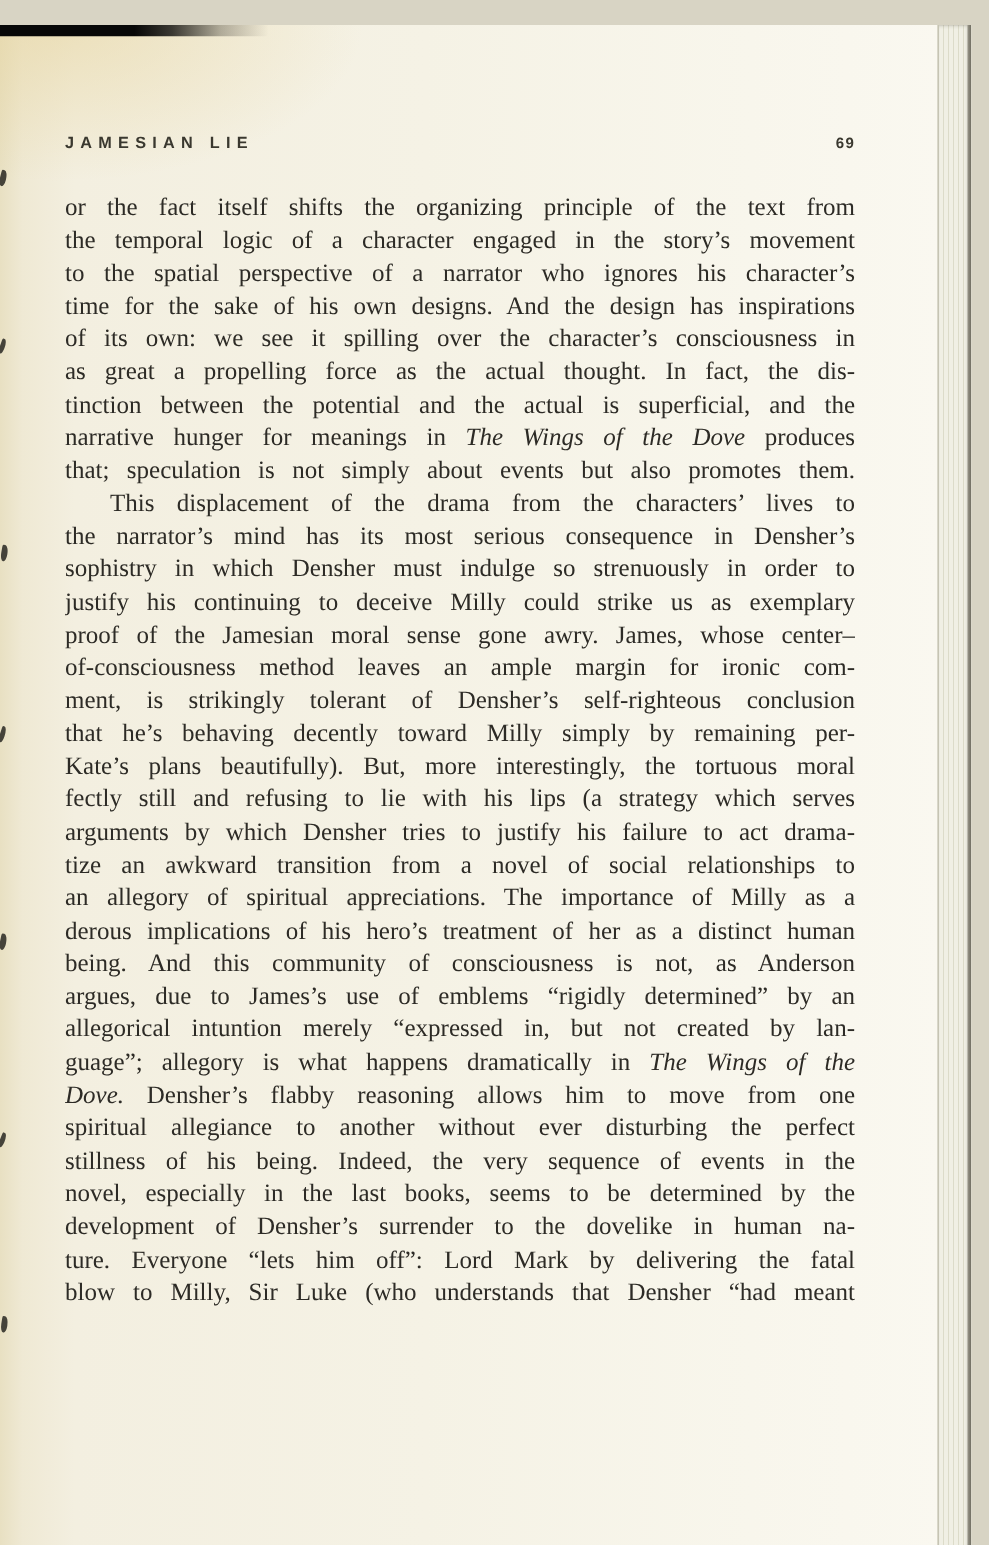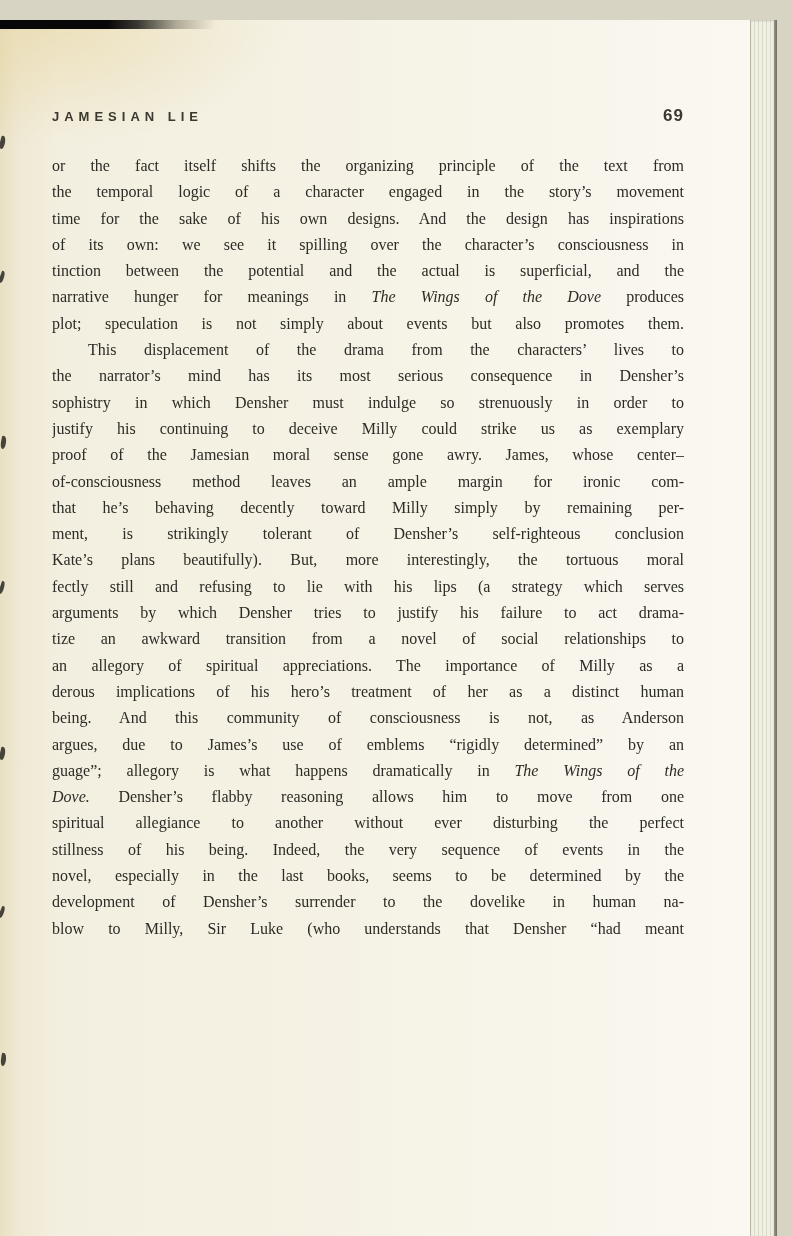"69" .page-number { font-size: 17px -> 12px }
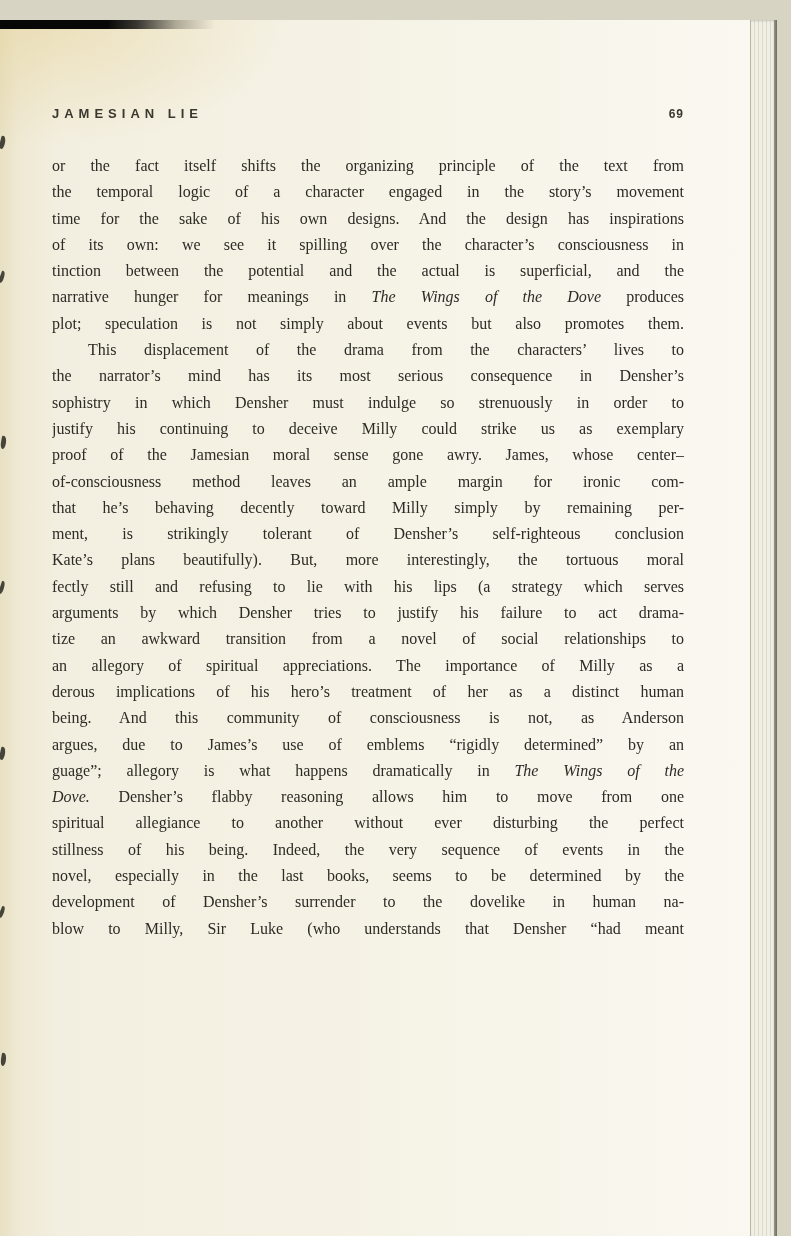"or the fact itself shifts" .body { font-size: 16px -> 20px }
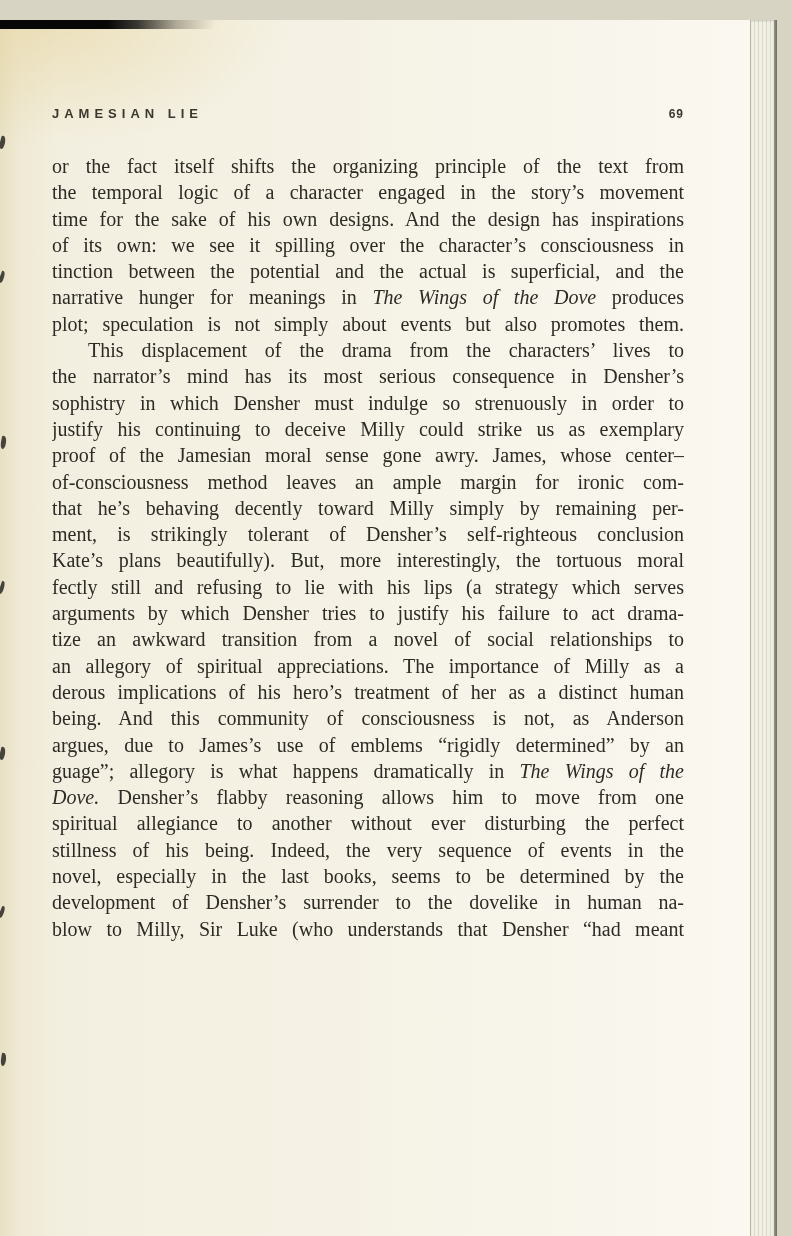"to the spatial perspective of" div.line { html: none -> <div><span>to the spatial perspective of a narrator who ignores his character’s</span></div> }
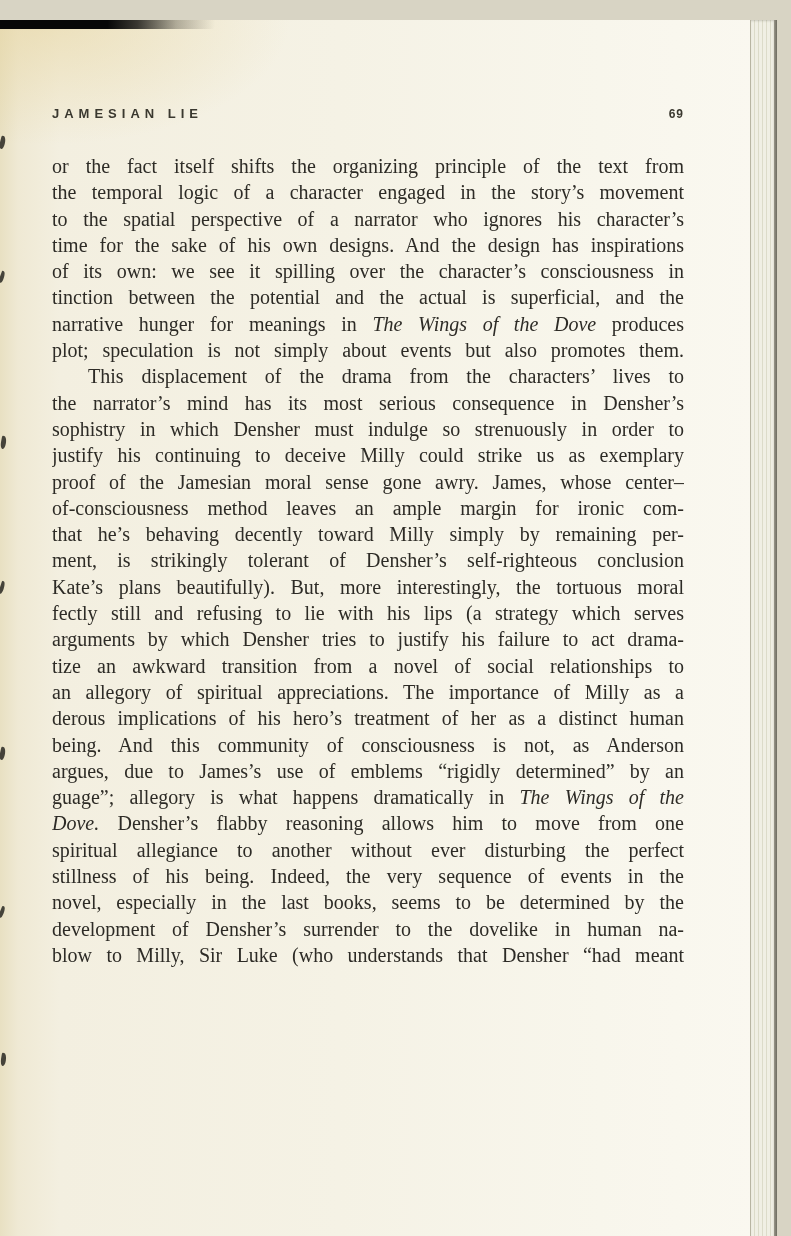"as great a propelling force" div.line { html: none -> <div><span>as great a propelling force as the actual thought. In fact, the dis-</span></div> }
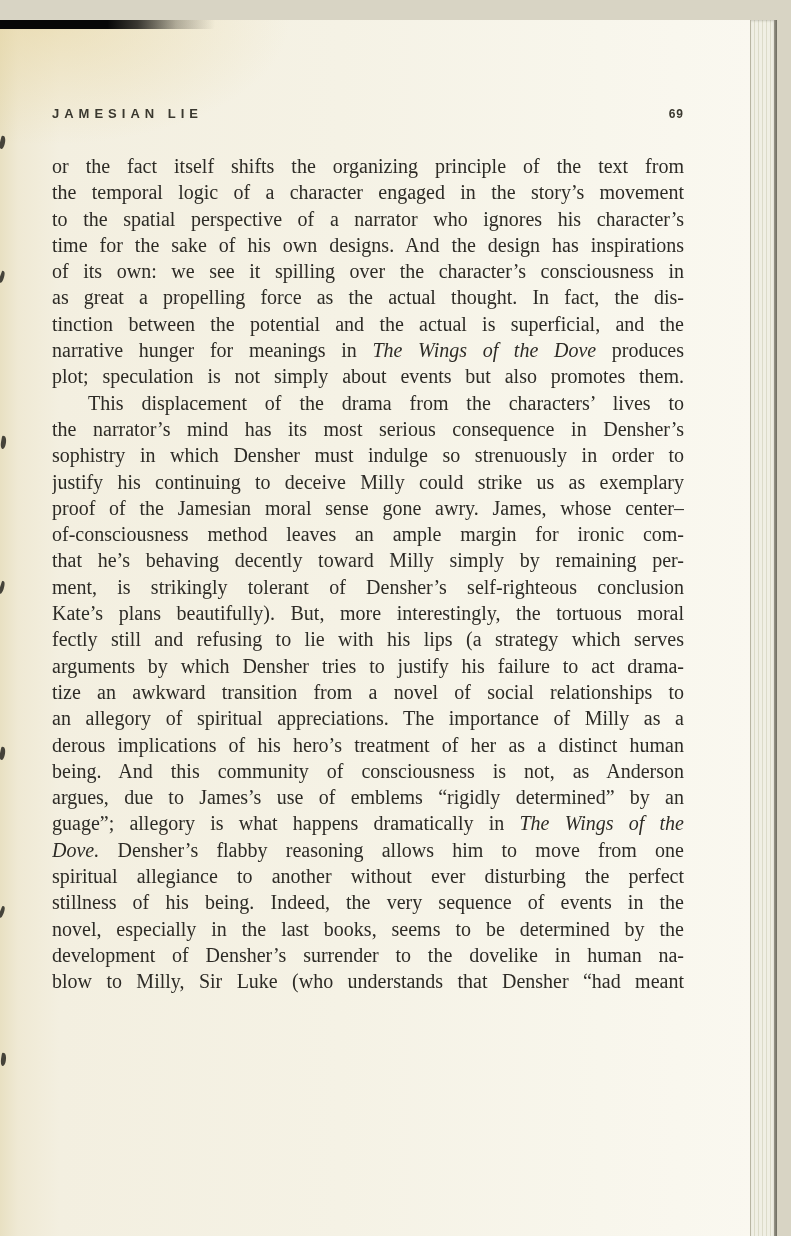"plot; speculation is not simply" span { text: plot -> that }
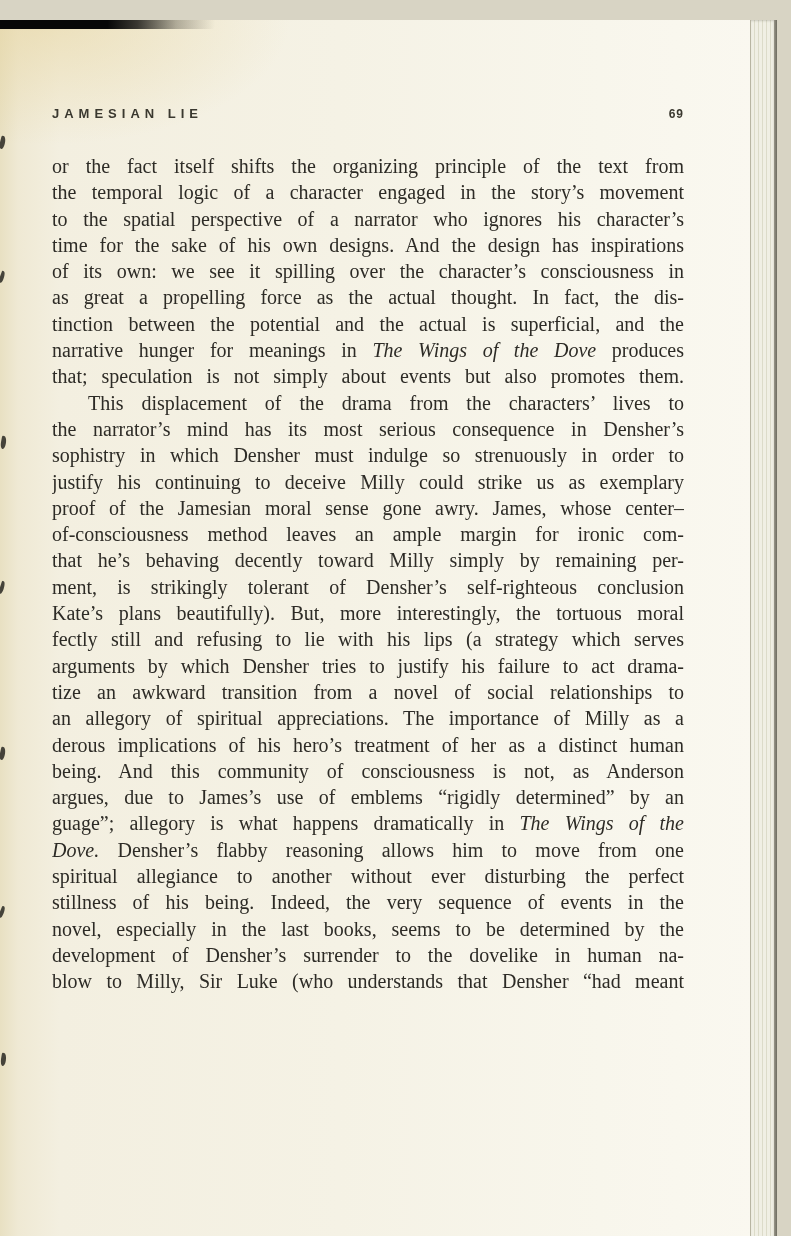"that he’s behaving decently toward" div.line { order: before "ment, is strikingly tolerant of" -> after "ment, is strikingly tolerant of" }
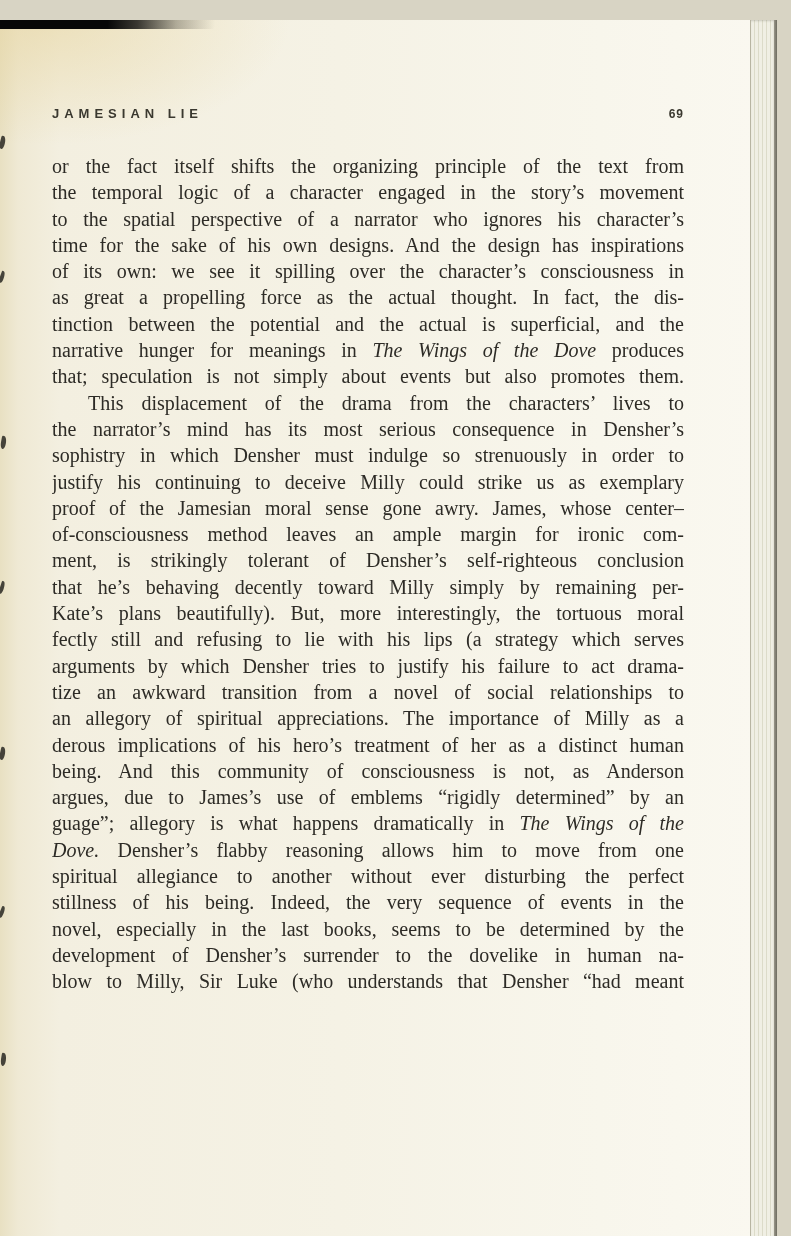"allegorical intuntion merely “expressed" div.line { html: none -> <div><span>allegorical intuntion merely “expressed in, but not created by lan-</span></div> }
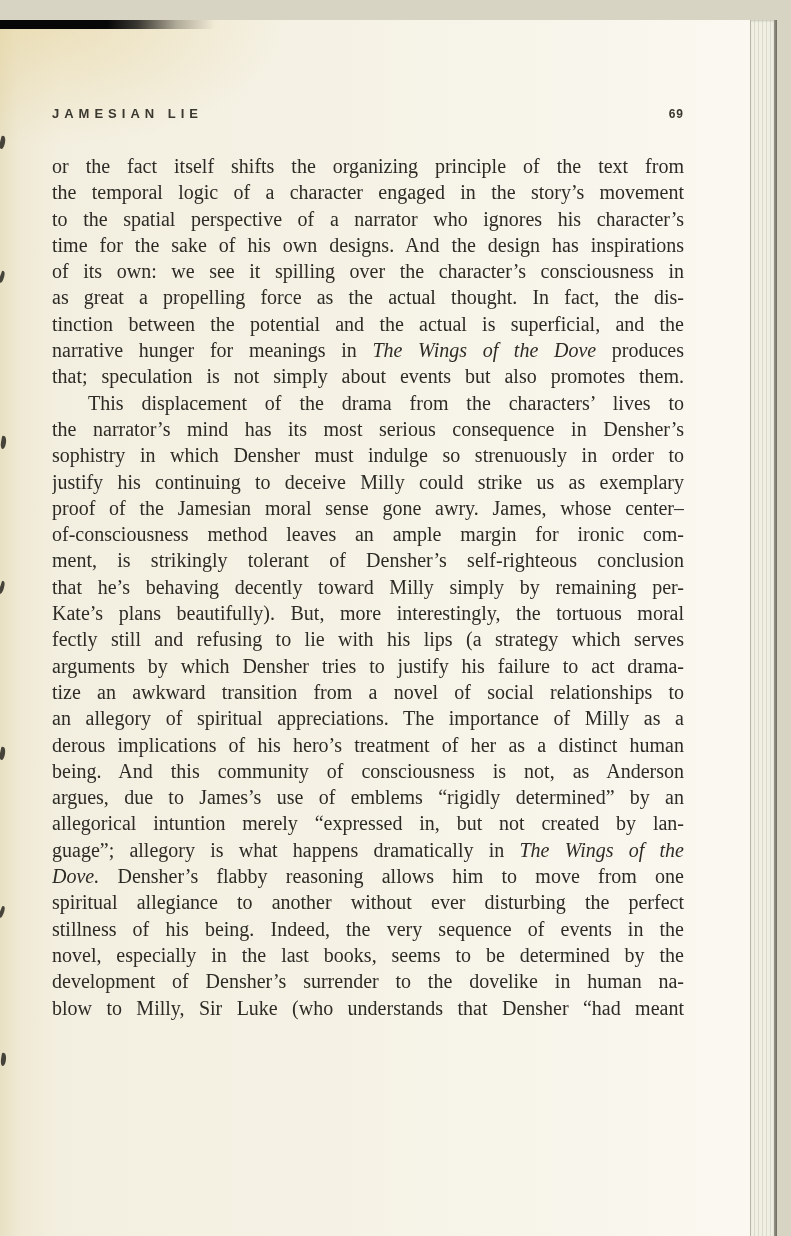"ture. Everyone “lets him off”:" div.line { html: none -> <div><span>ture. Everyone “lets him off”: Lord Mark by delivering the fatal</span></div> }
